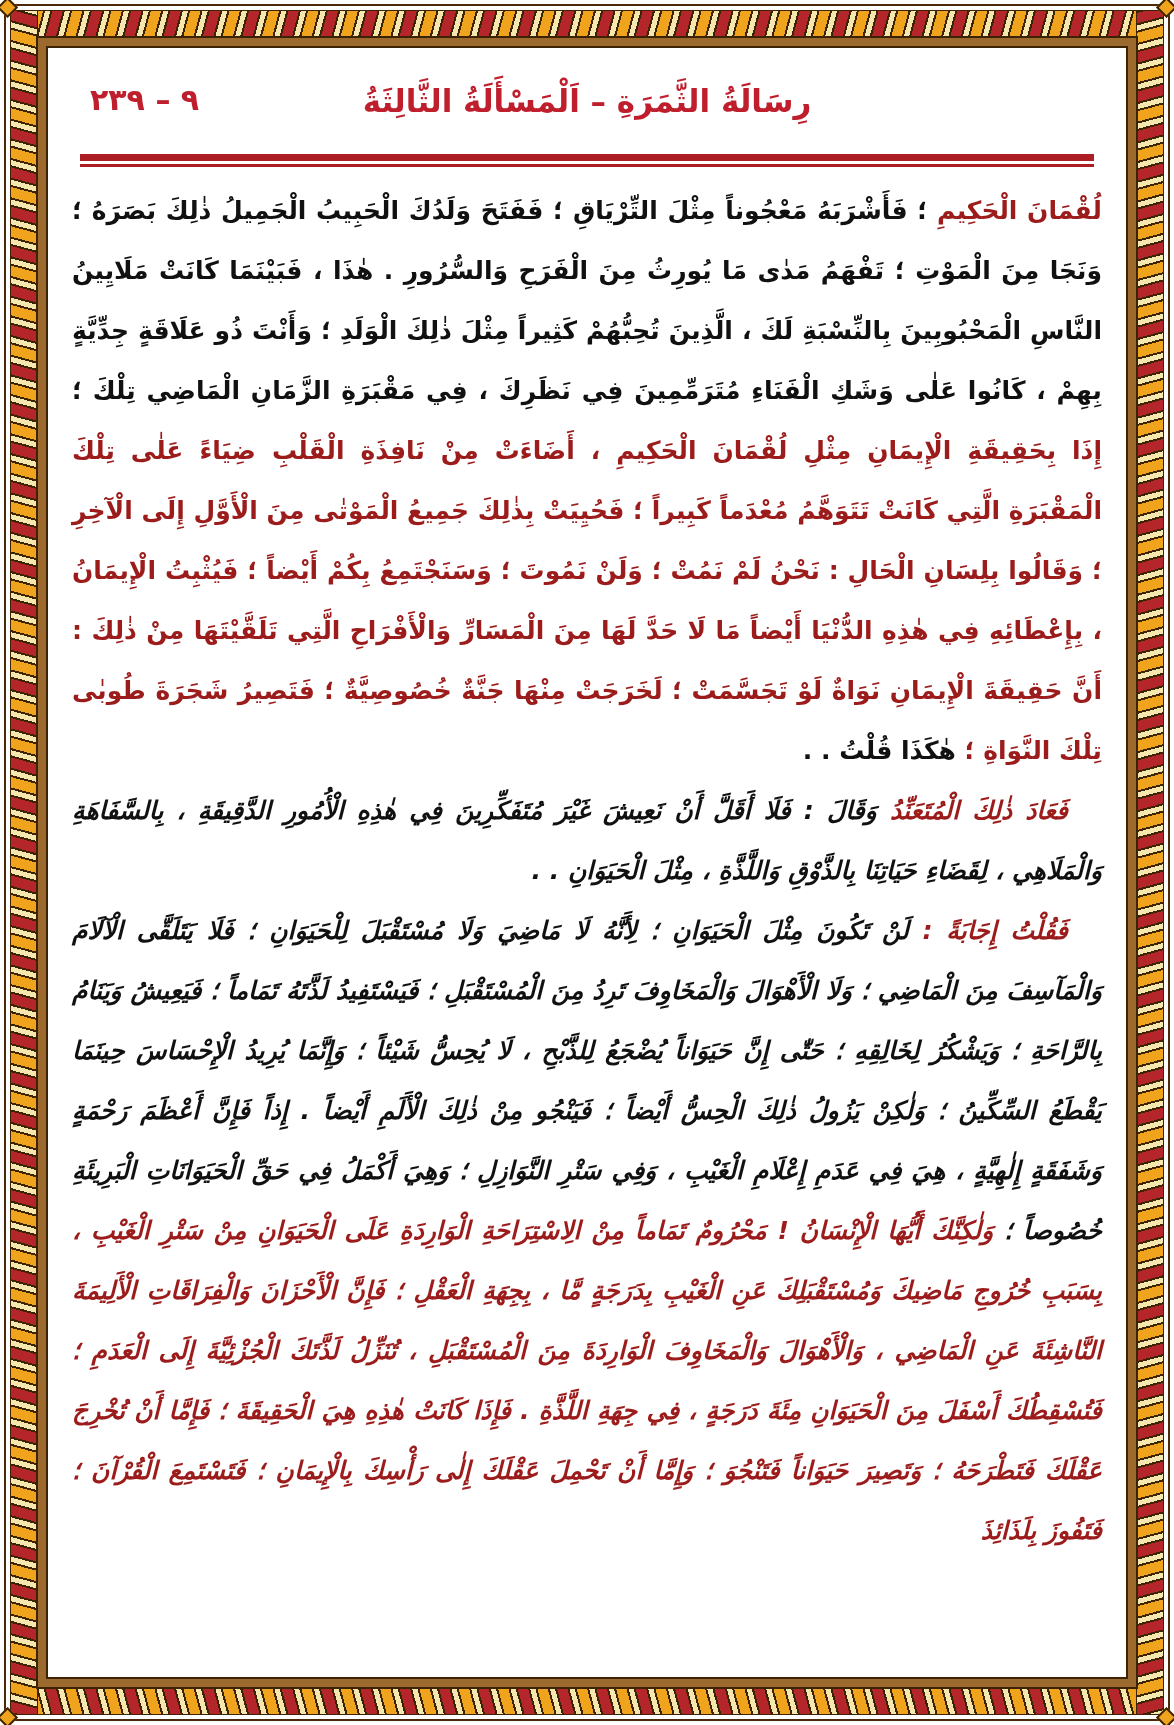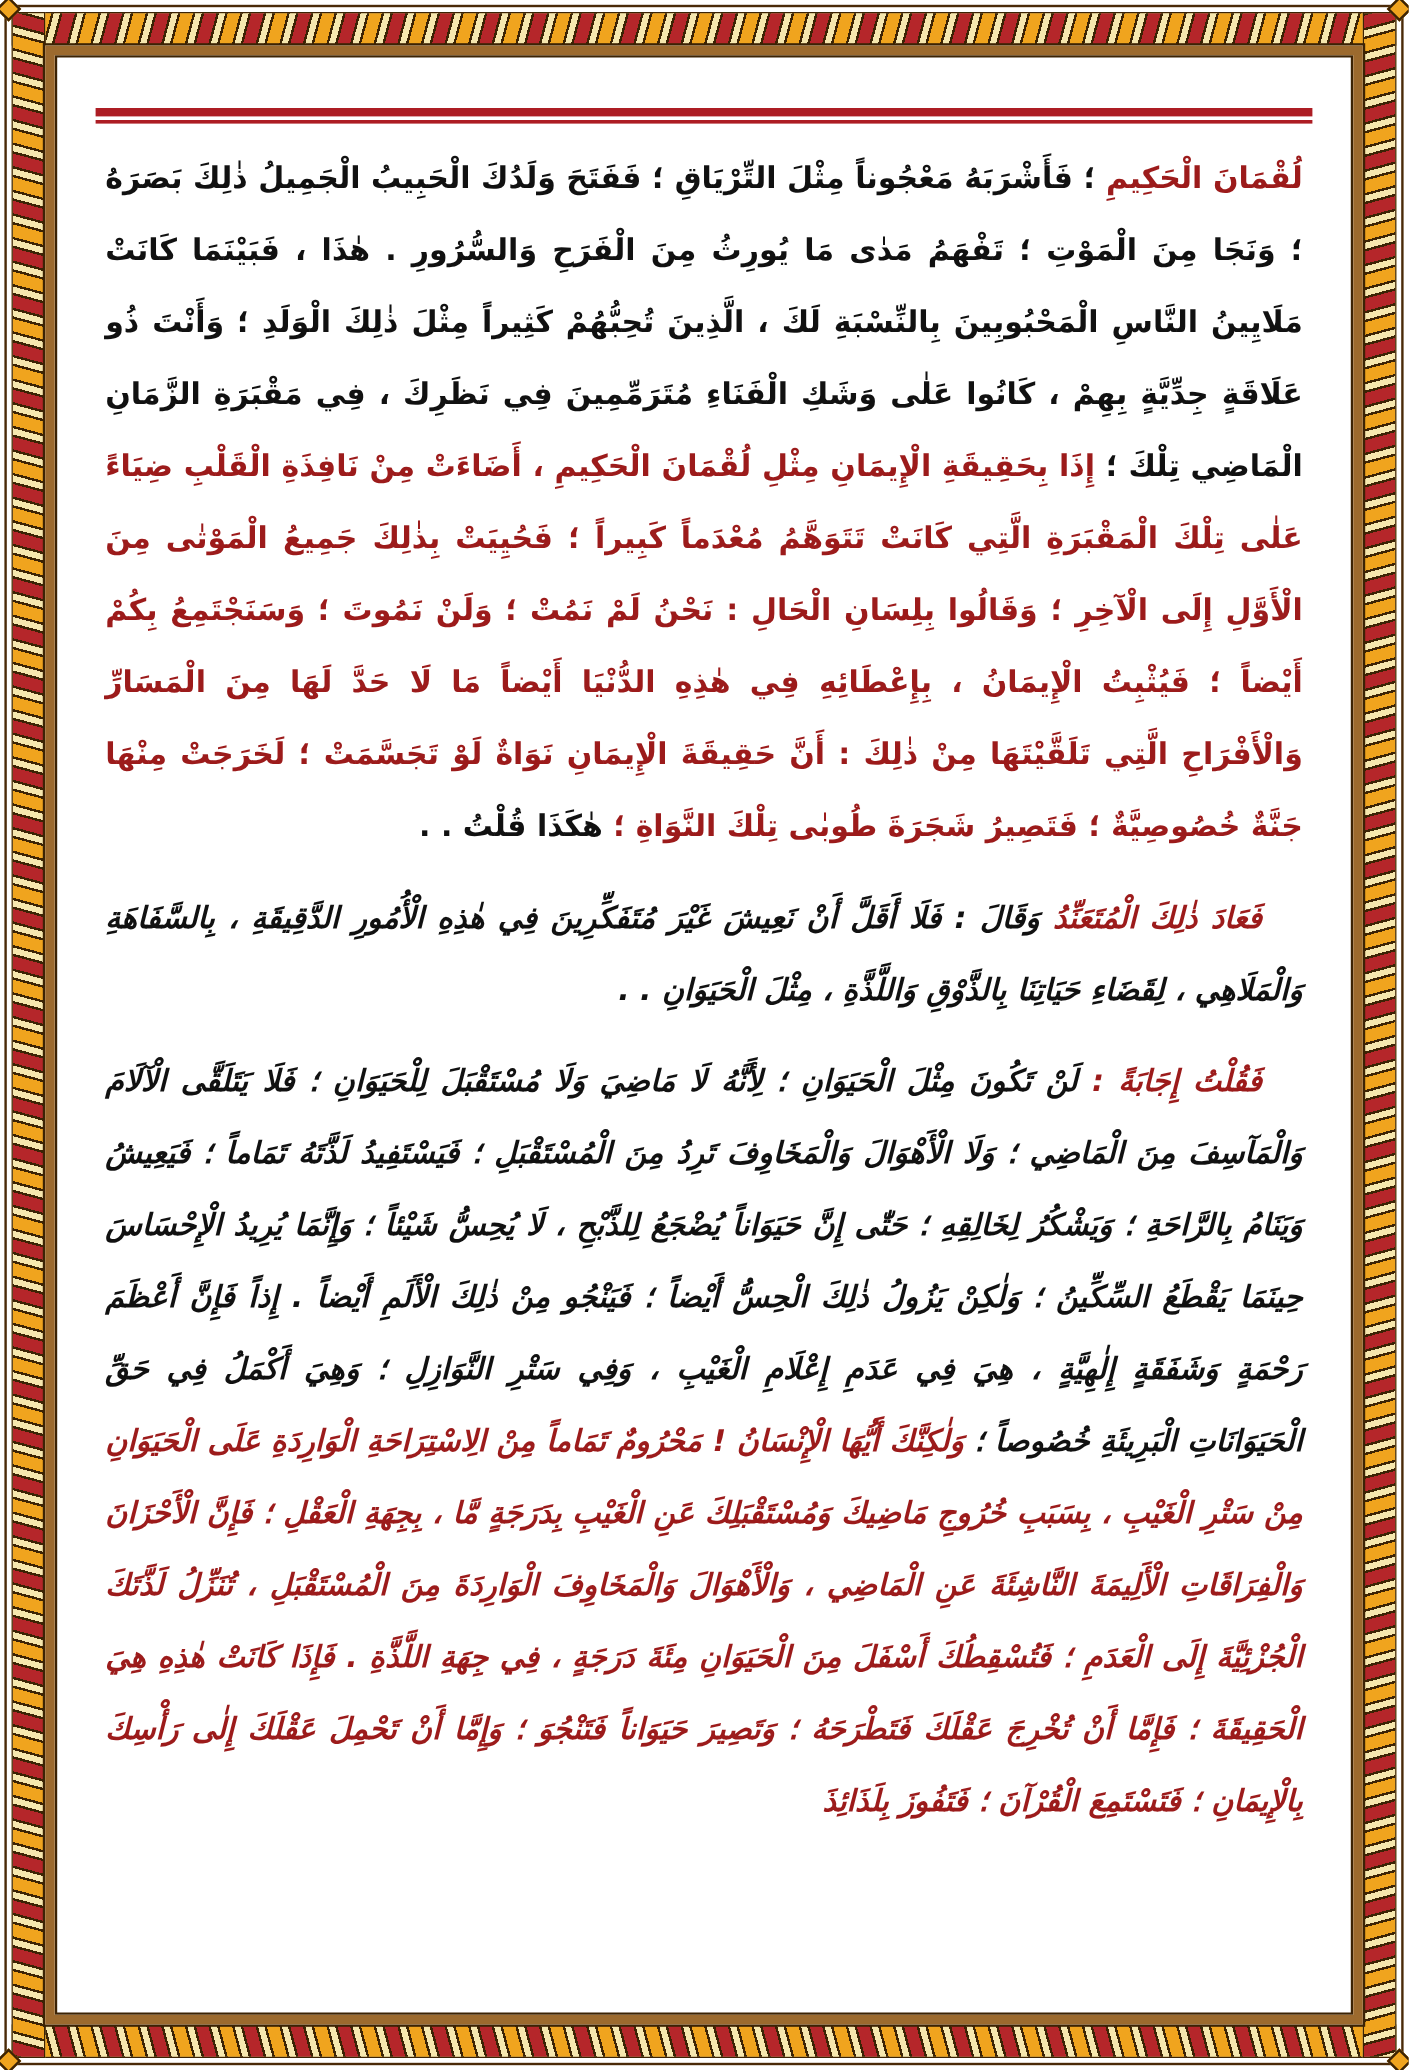"٩ – ٢٣٩" div.header { html: none -> <div> <div>٩ – ٢٣٩</div> <div>رِسَالَةُ الثَّمَرَةِ – اَلْمَسْأَلَةُ الثَّالِثَةُ</div> </div> }
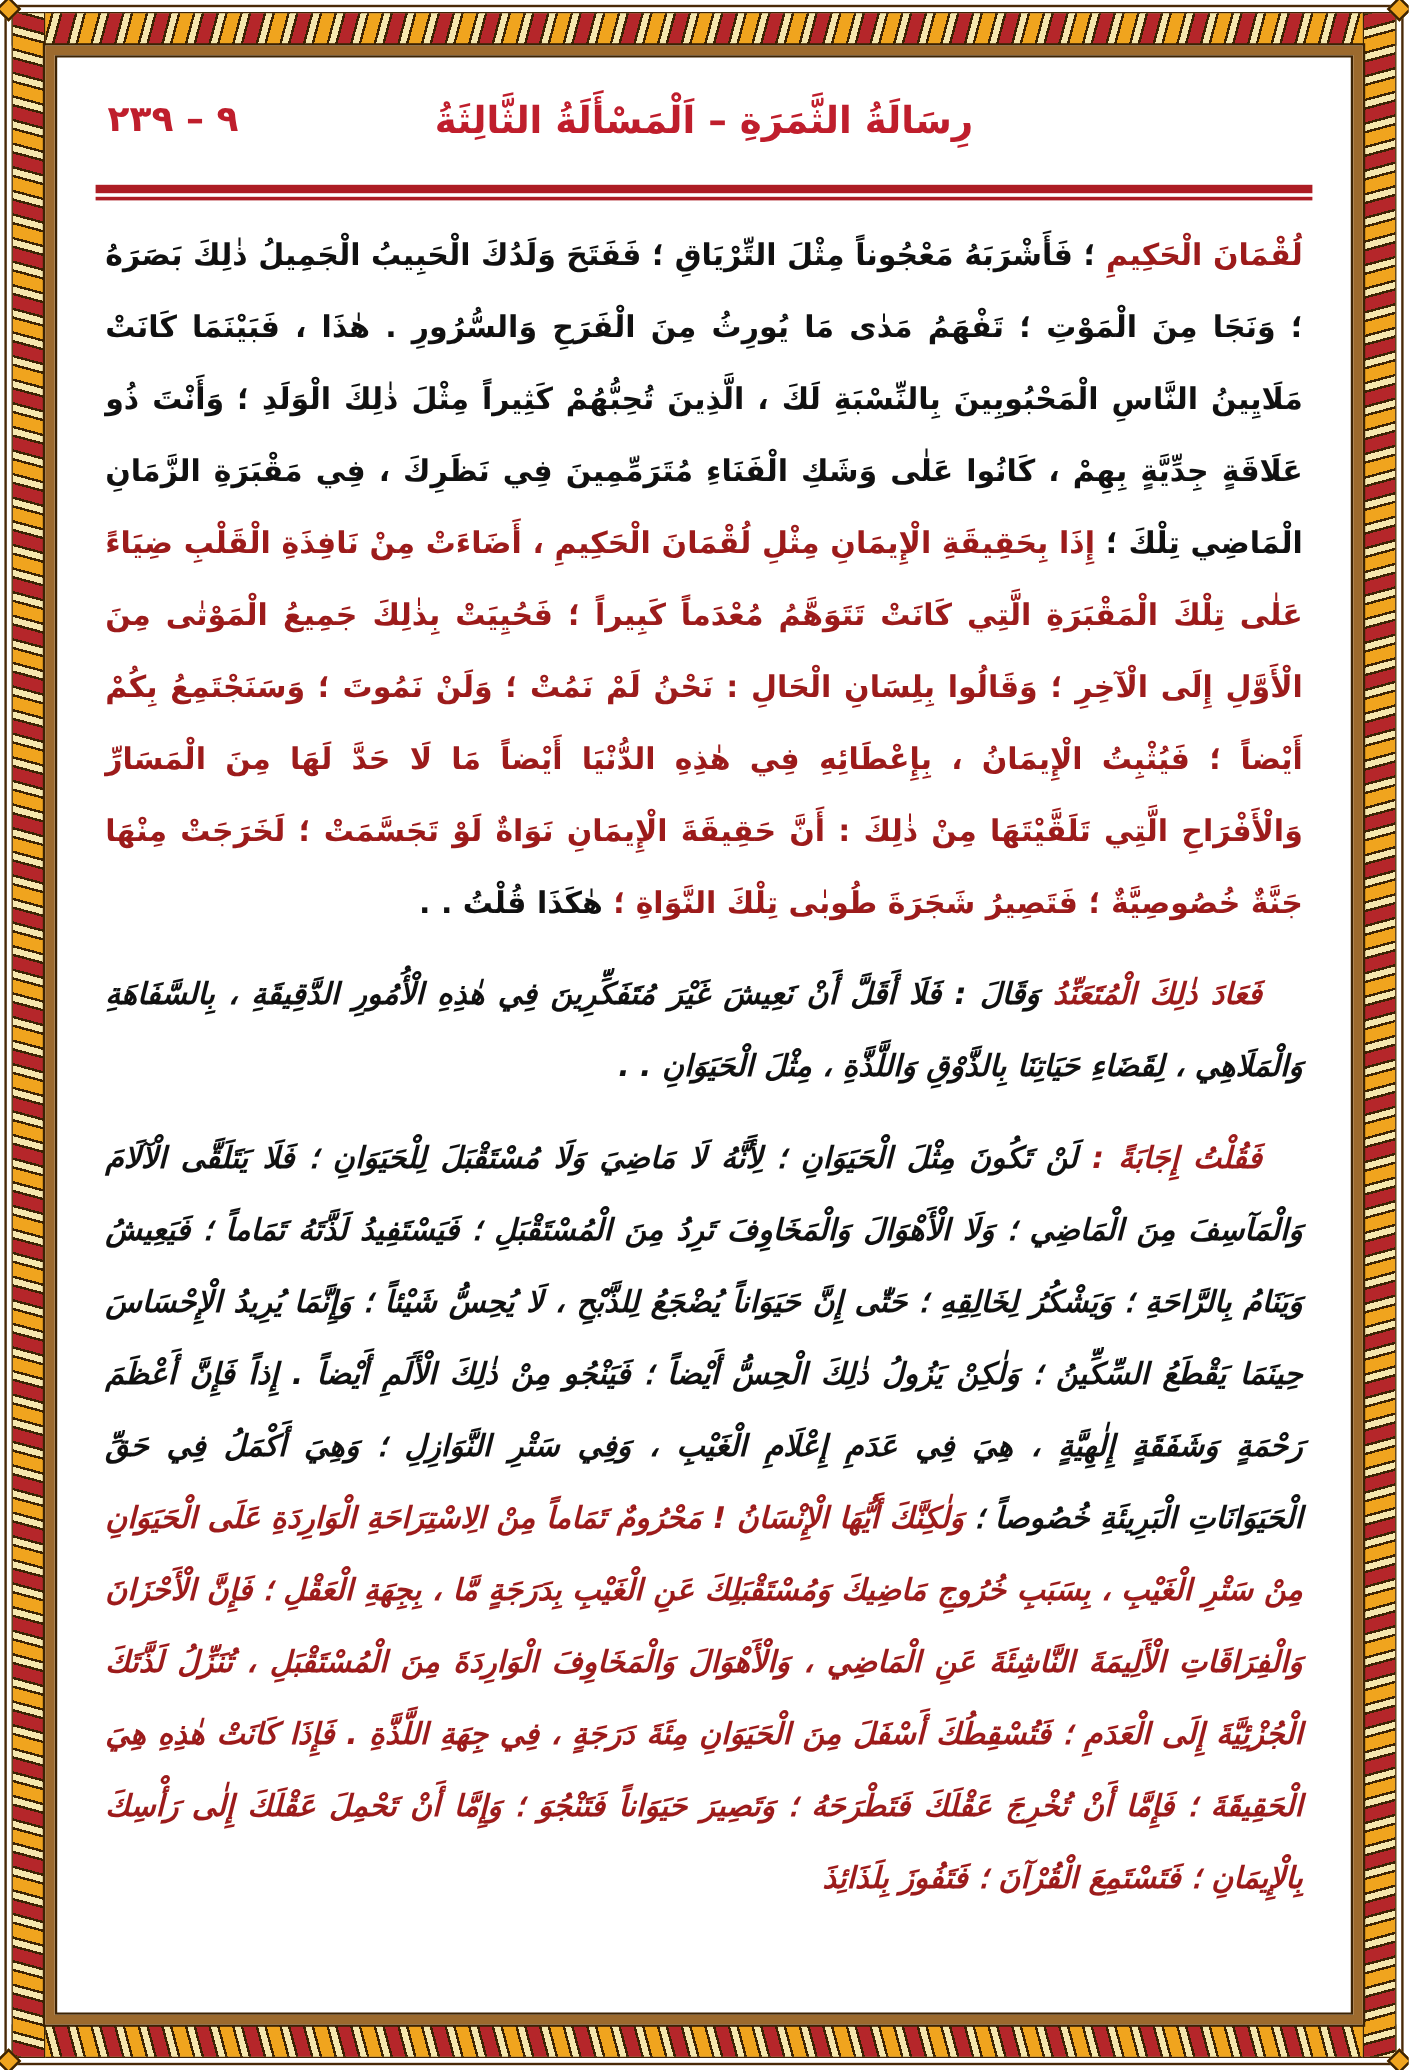"لُقْمَانَ الْحَكِيمِ ؛ فَأَشْرَبَهُ" .para { margin: 16px -> 0 }
